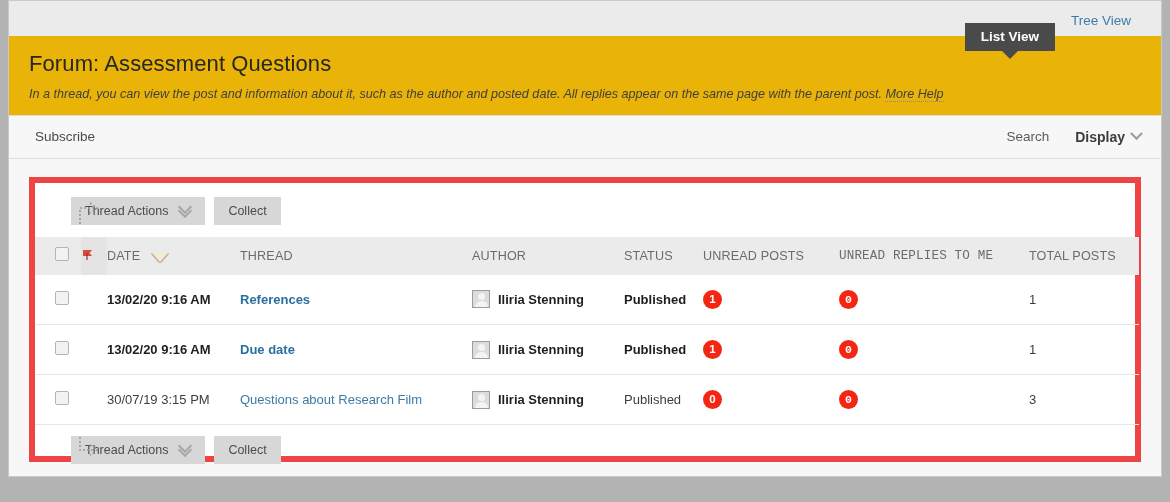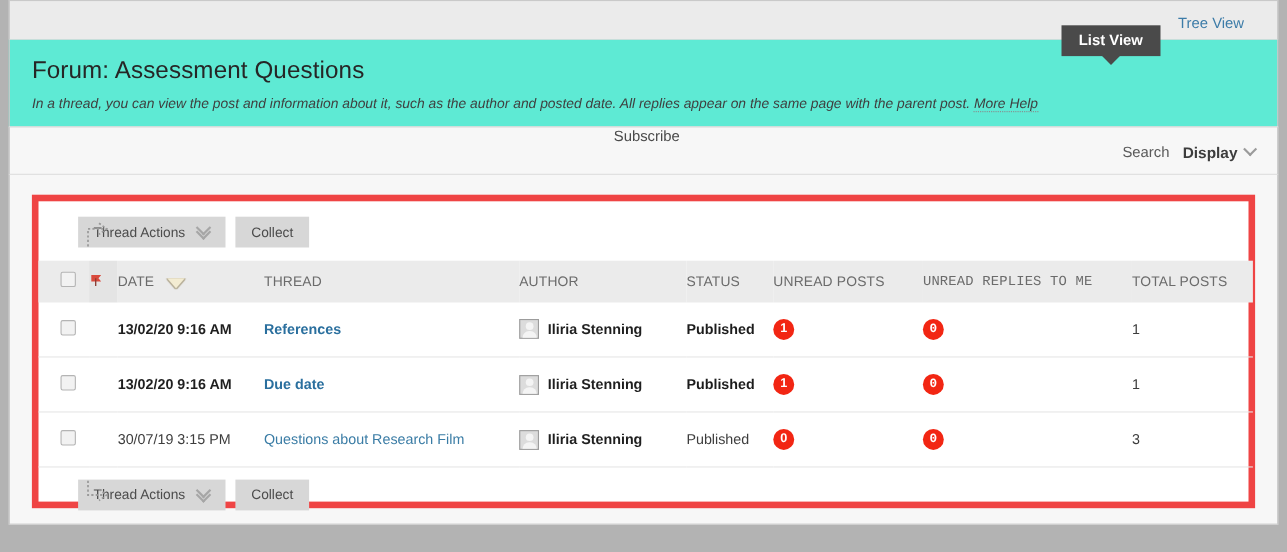"Forum: Assessment Questions" .titleblock { background: #5eead4 -> #eab308 }
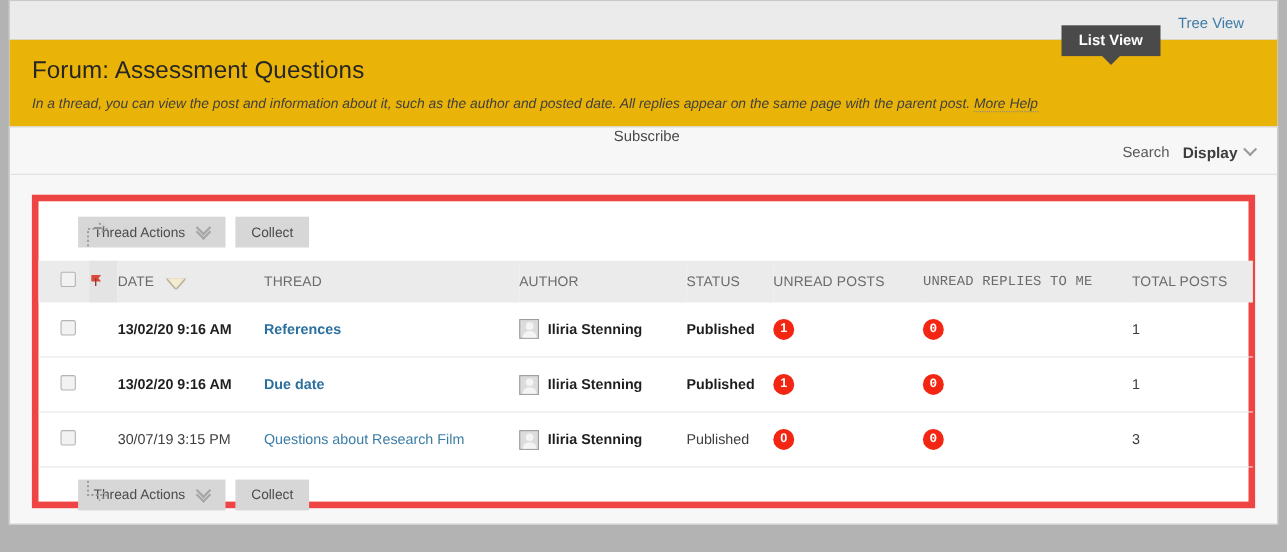"Subscribe" .actionbar { flex-direction: column -> none }
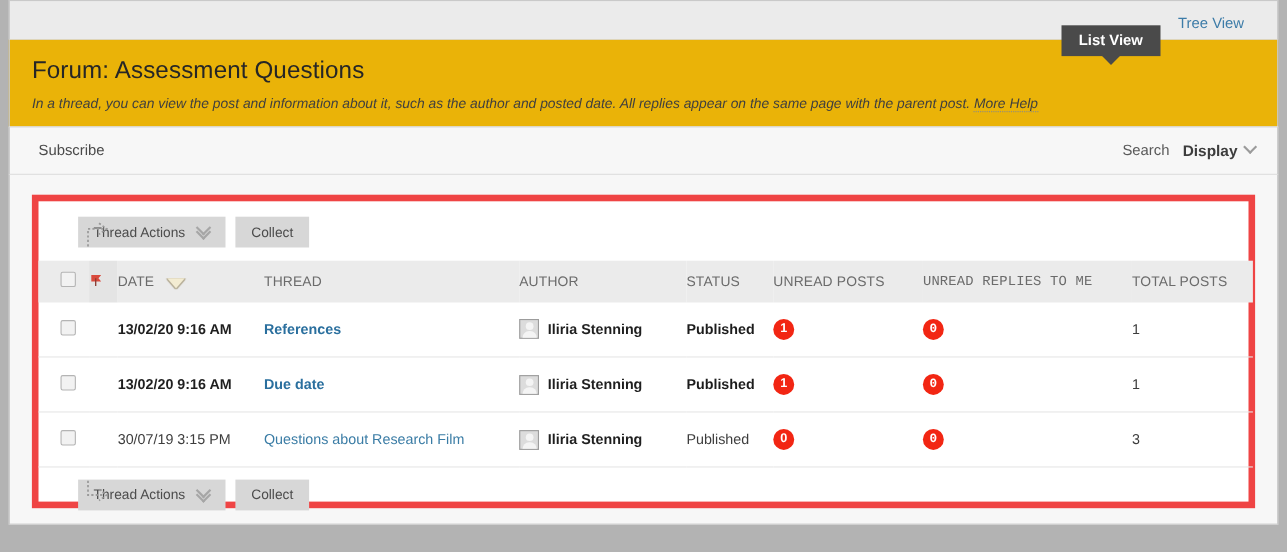"Search" .ab-right { gap: 12px -> 26px }
